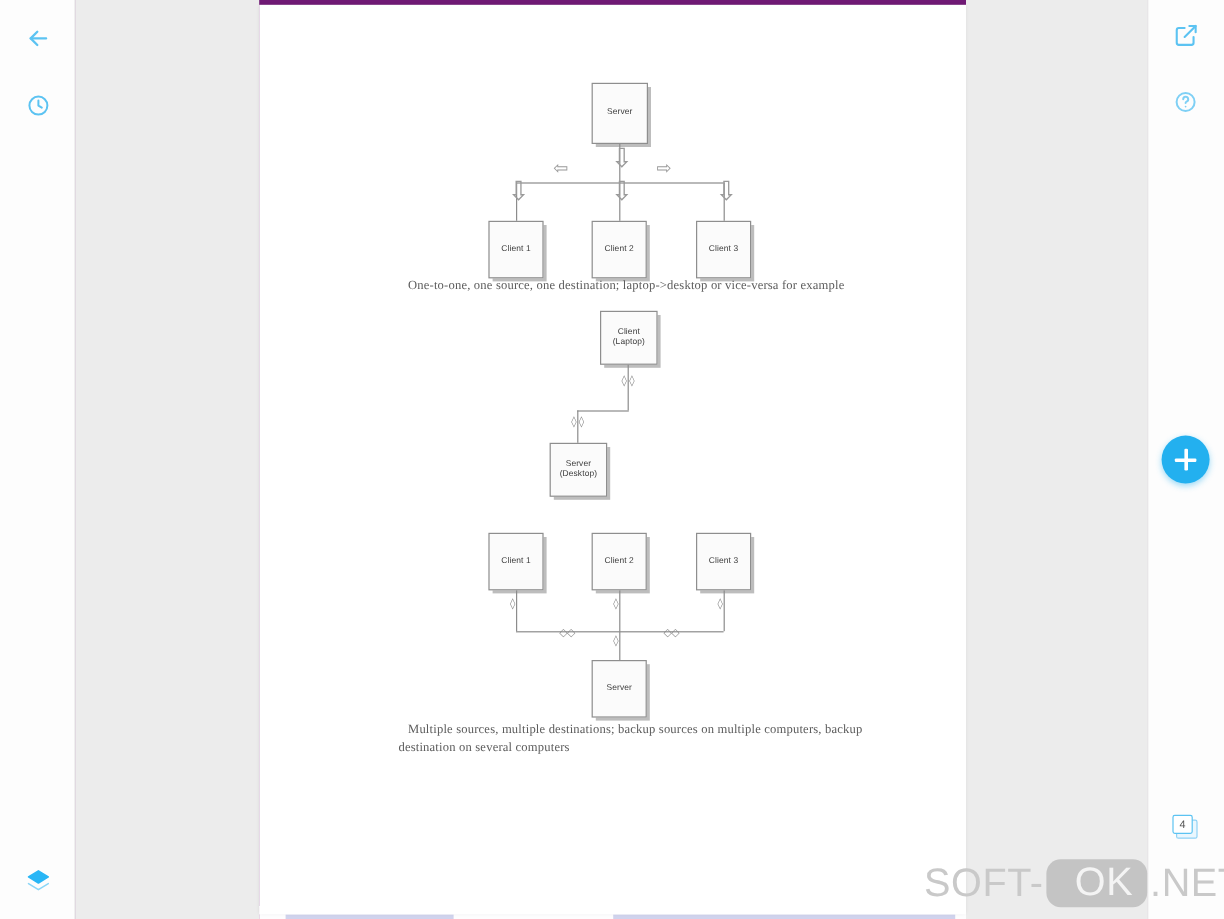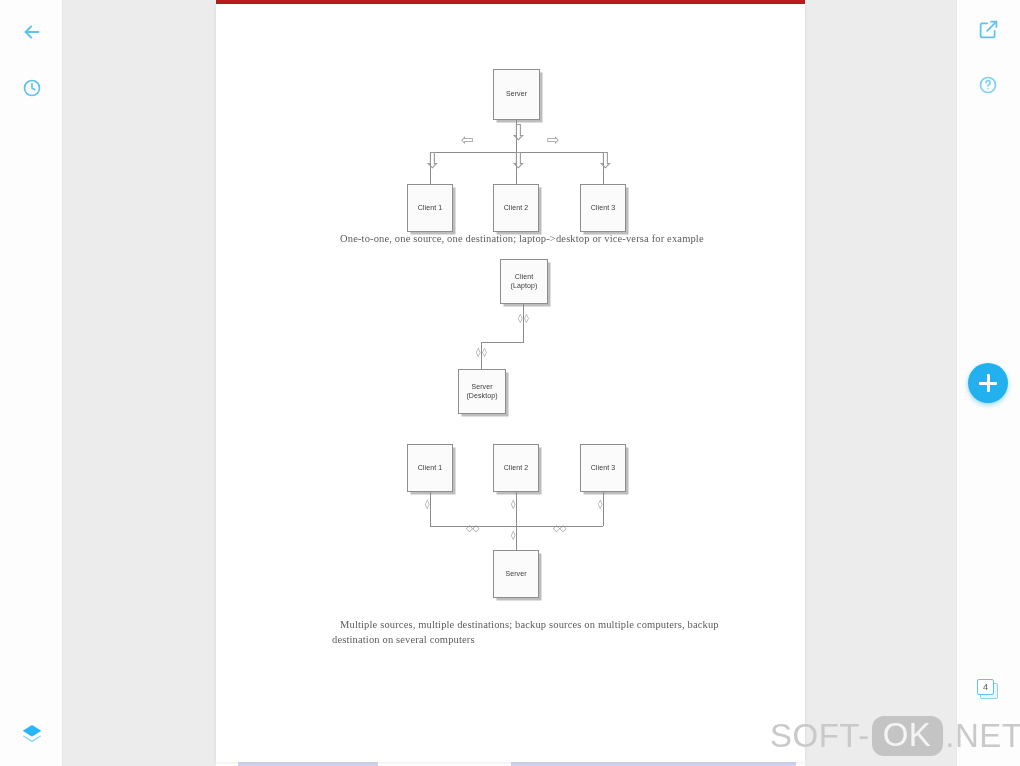"One-to-one, one source, one destination;" .app { background: #b91c1c -> #701a75 }
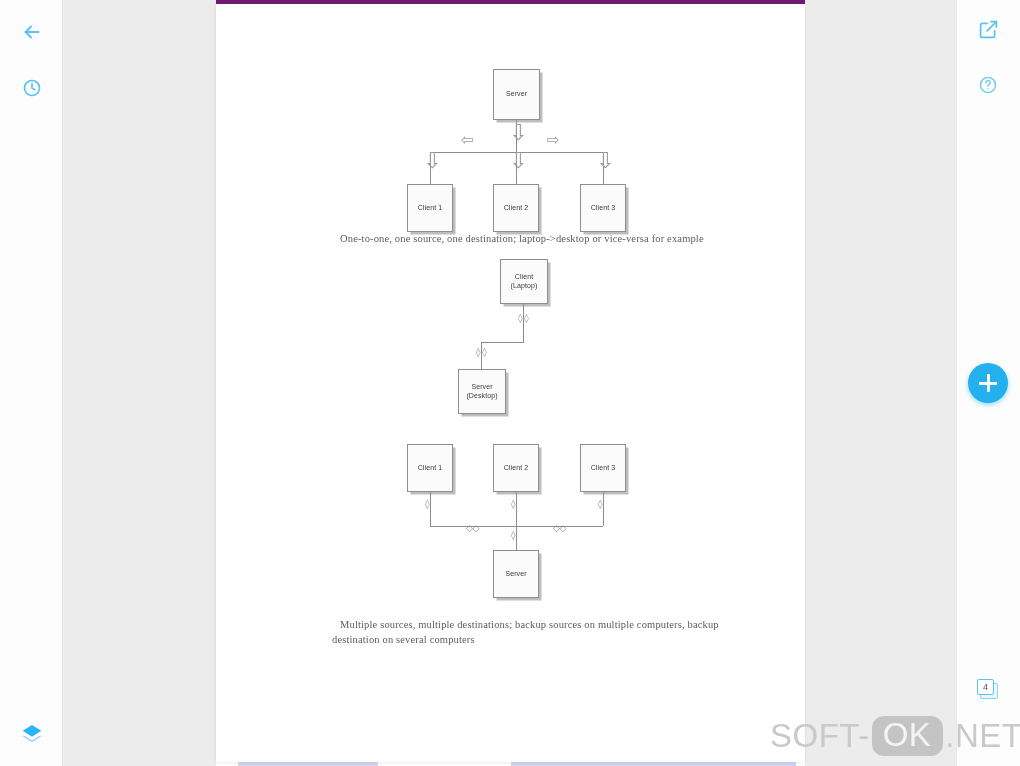"Multiple sources, multiple destinations;" div.caption { margin-top: 16px -> none }
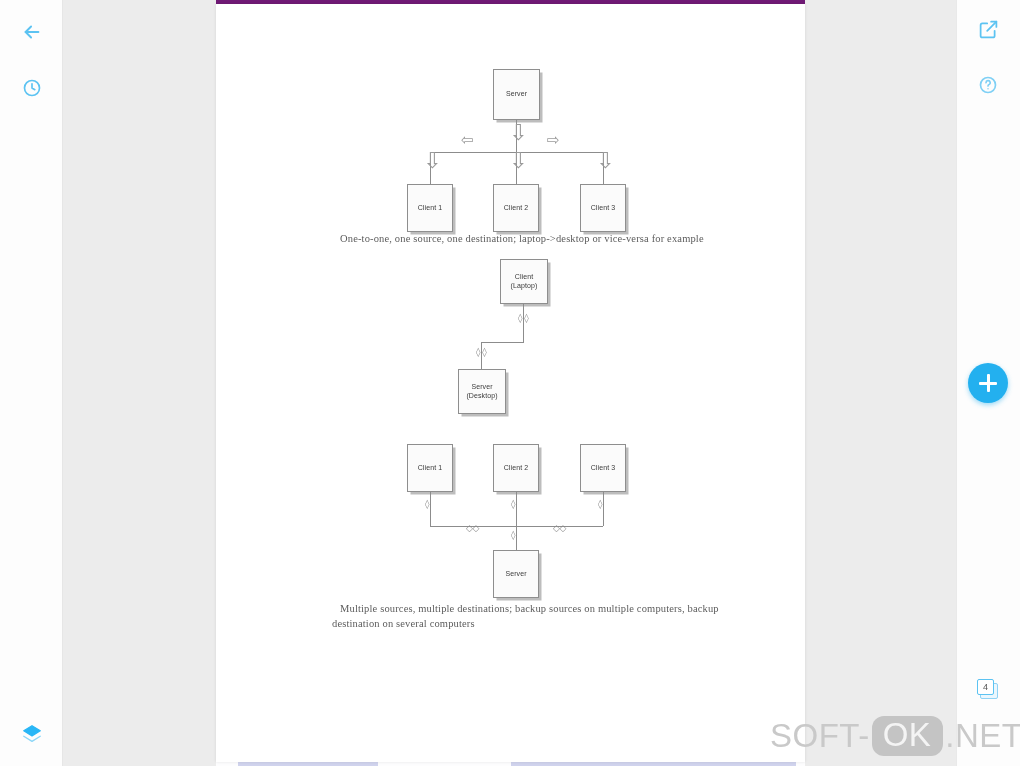"OK" .watermark .ok { padding: 0px 12px 2px 11px -> 0px 12px 2px 24px }
